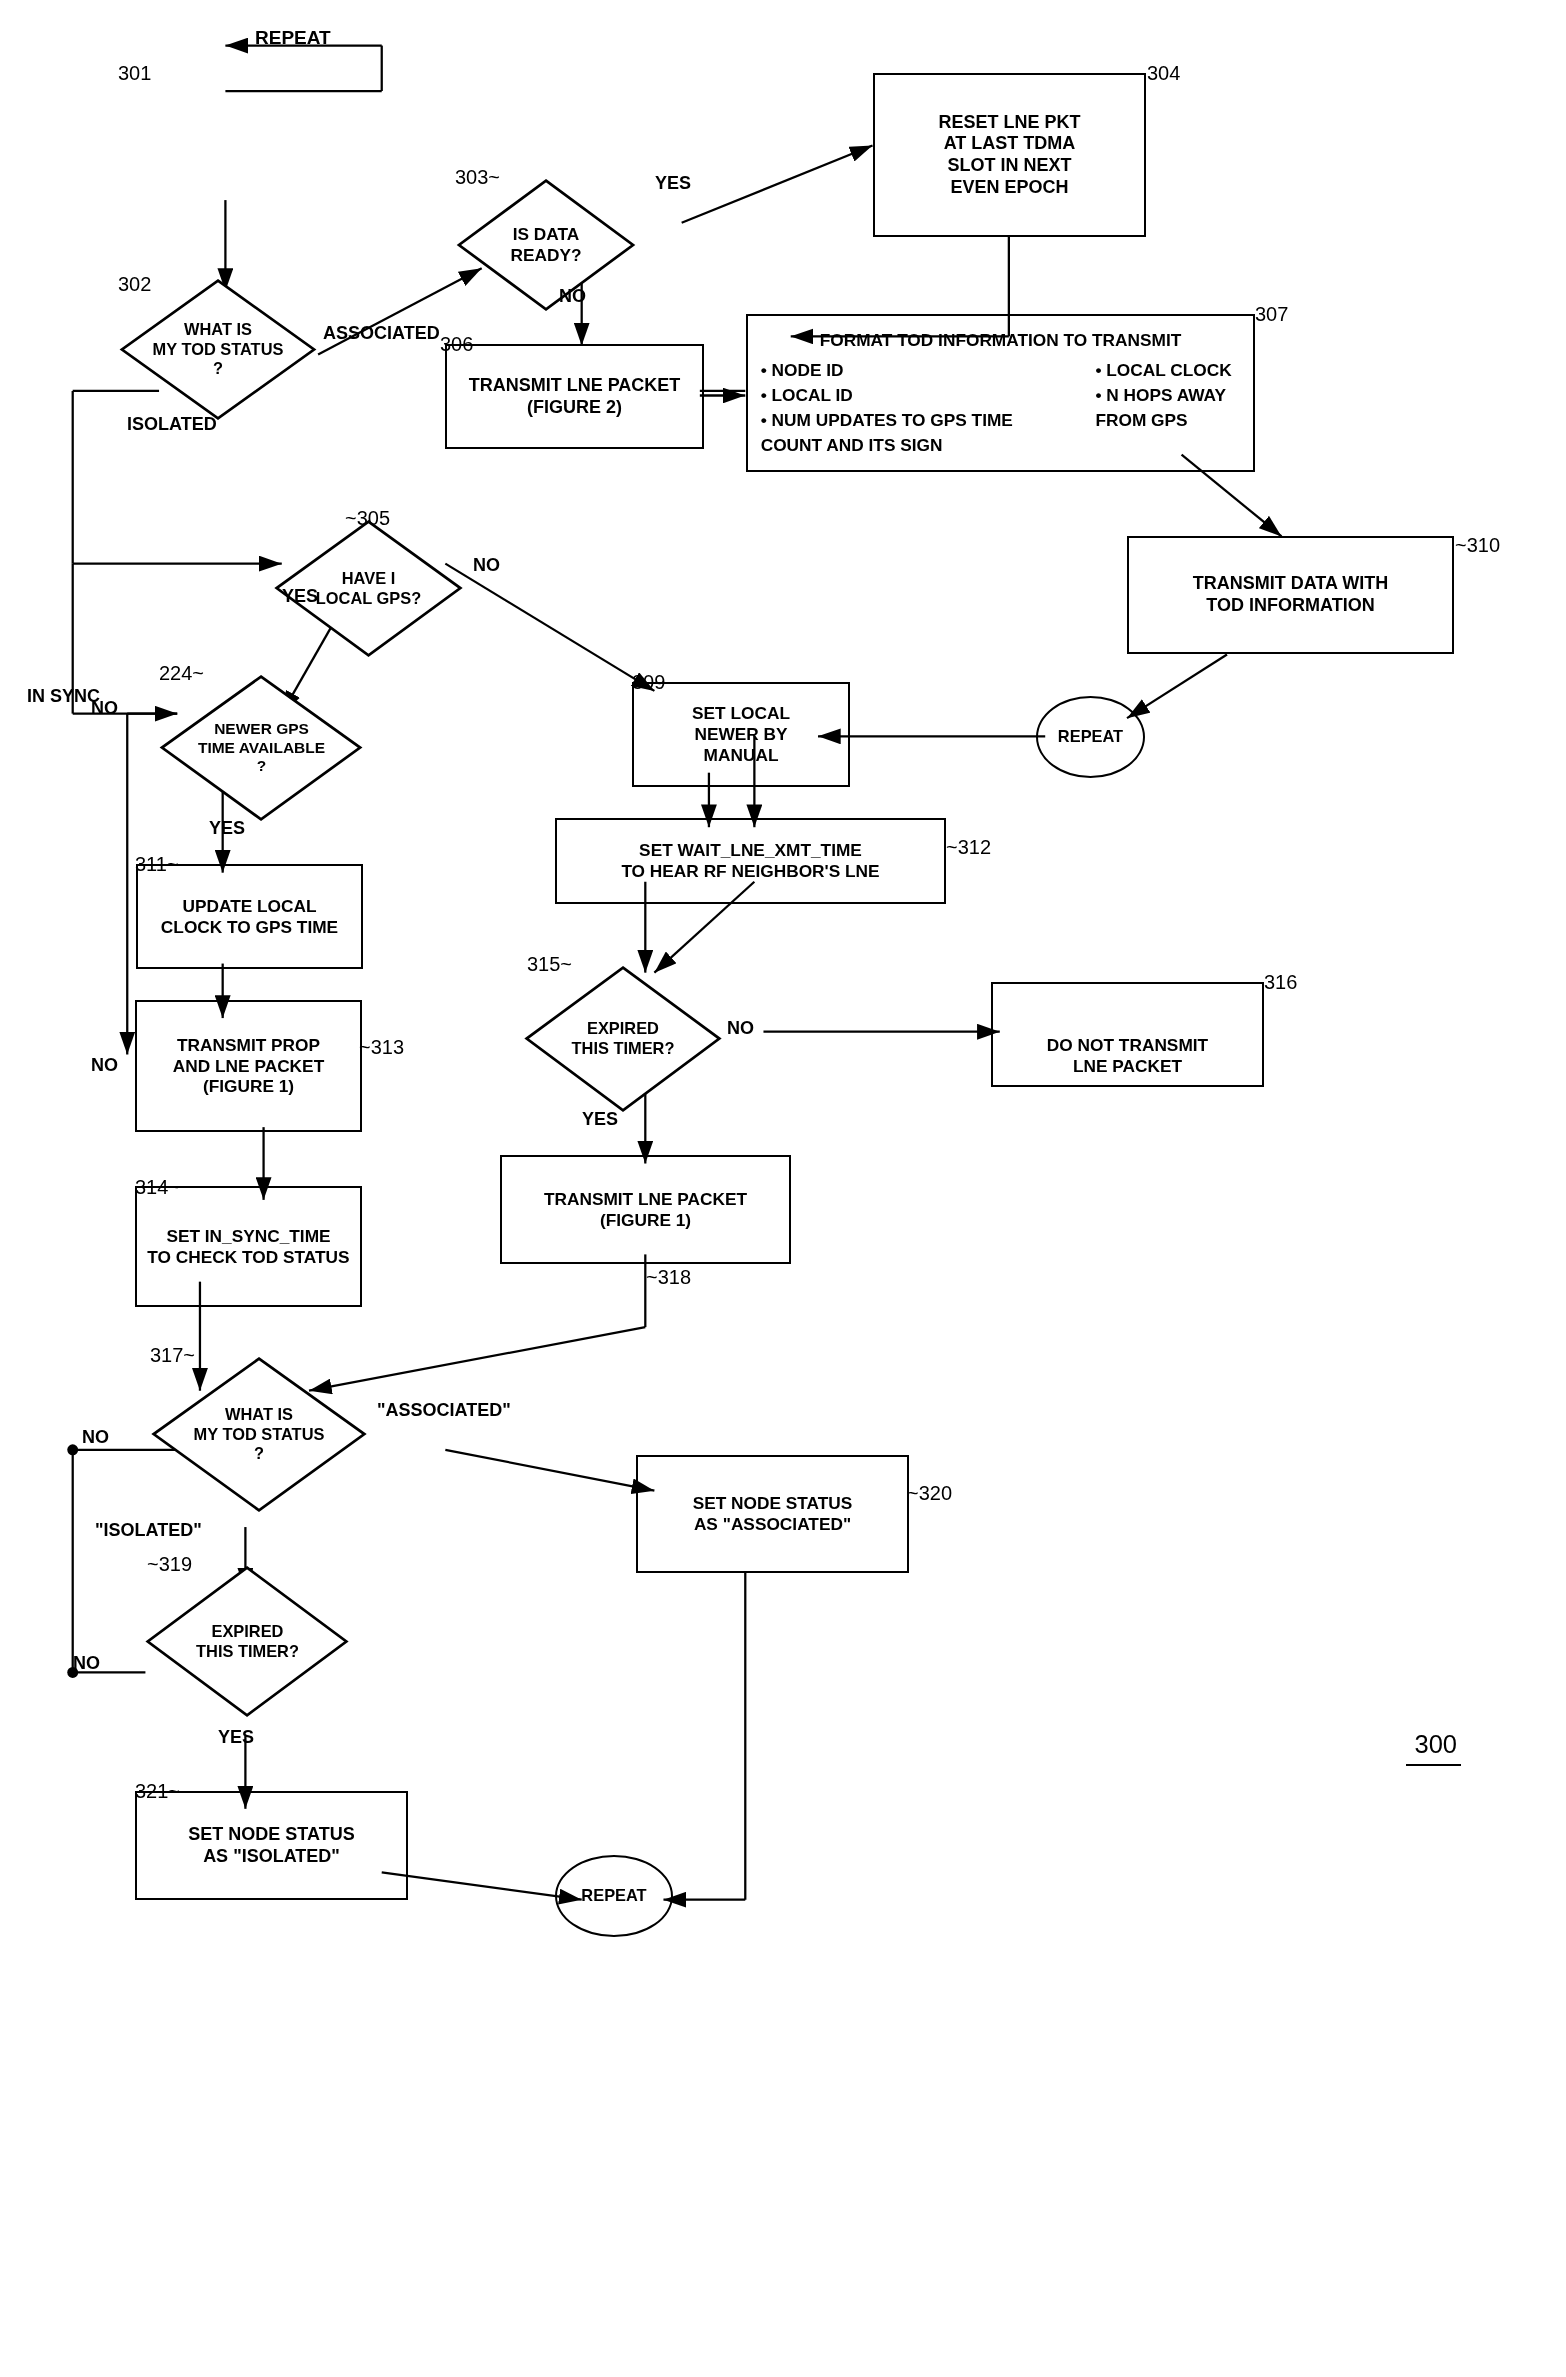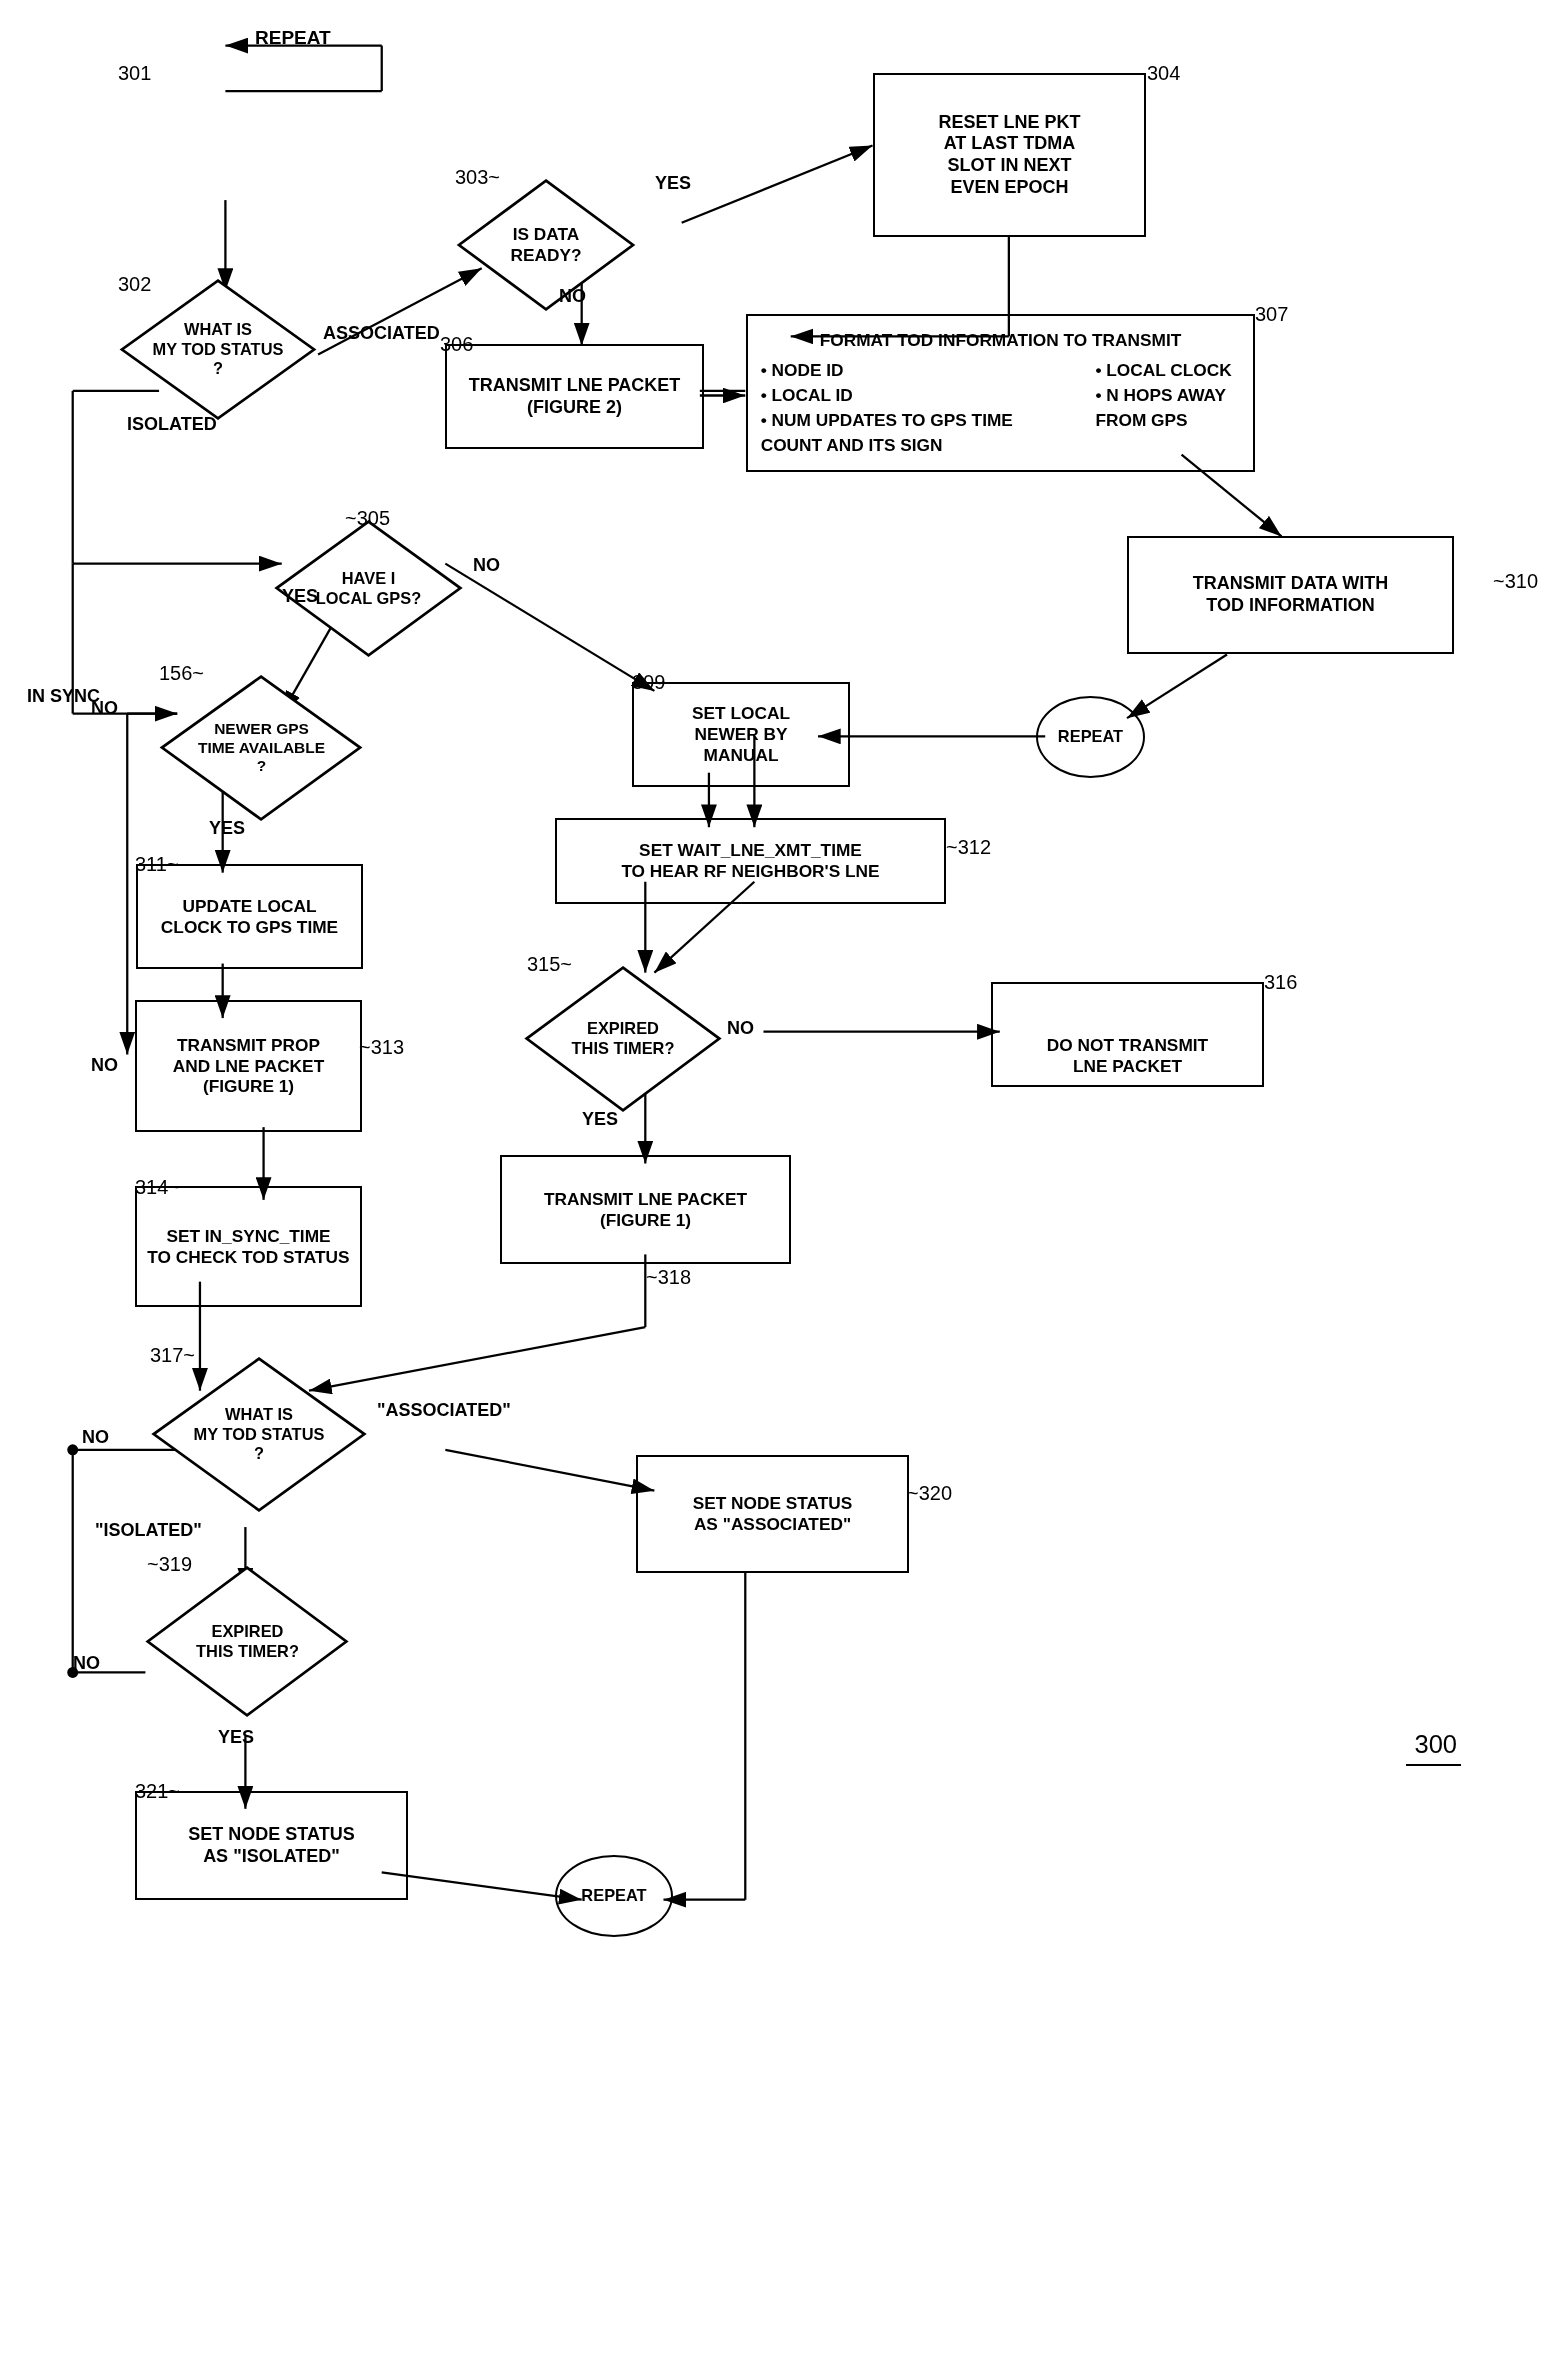"~310" div.ref-num { margin-left: 38px -> none; top: 570px -> 534px }
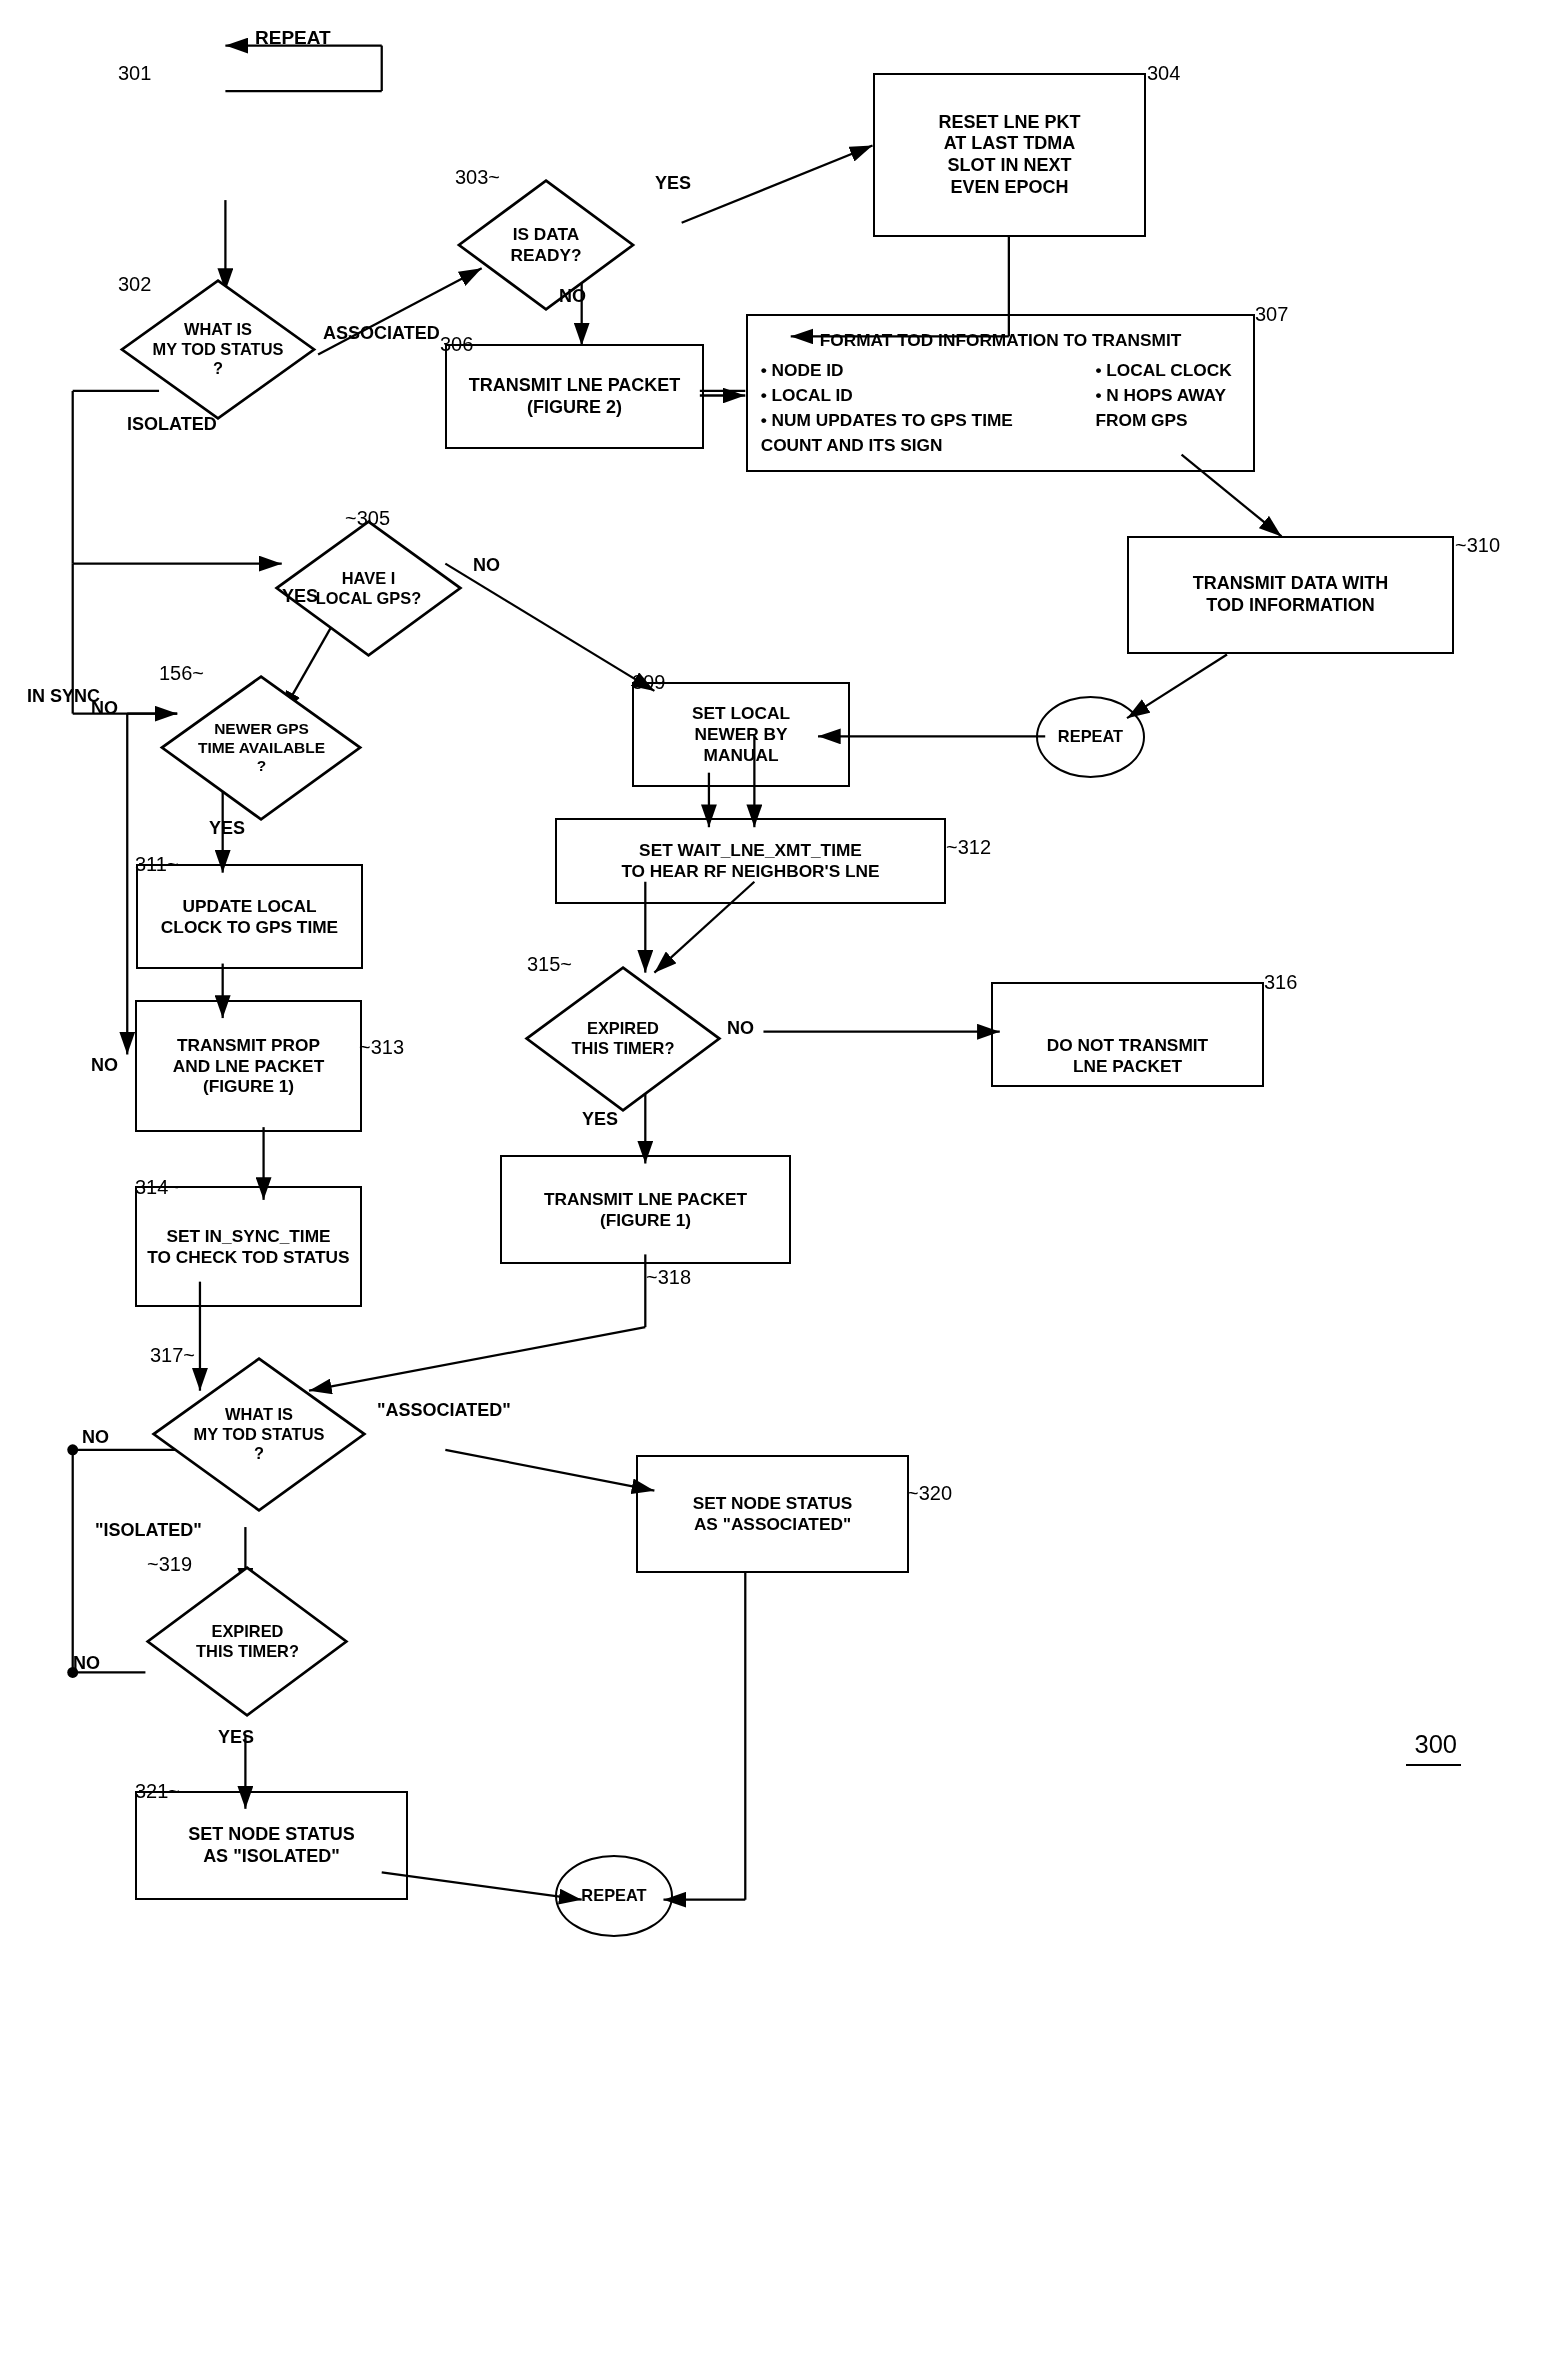"156~" div.ref-num { text: 156 -> 224 }
